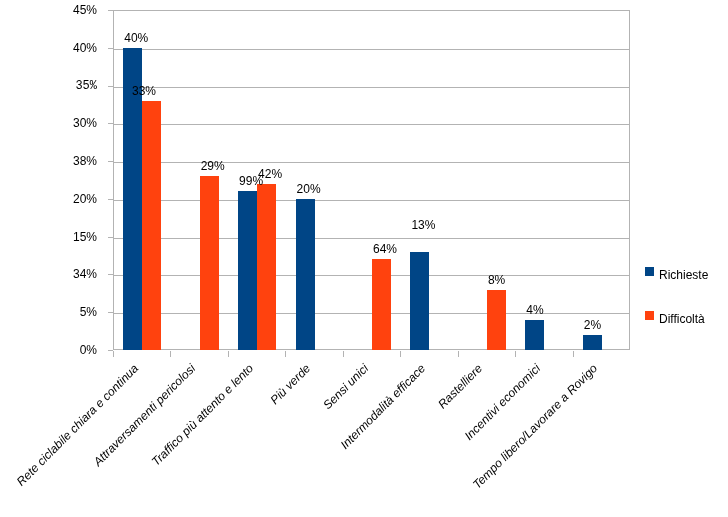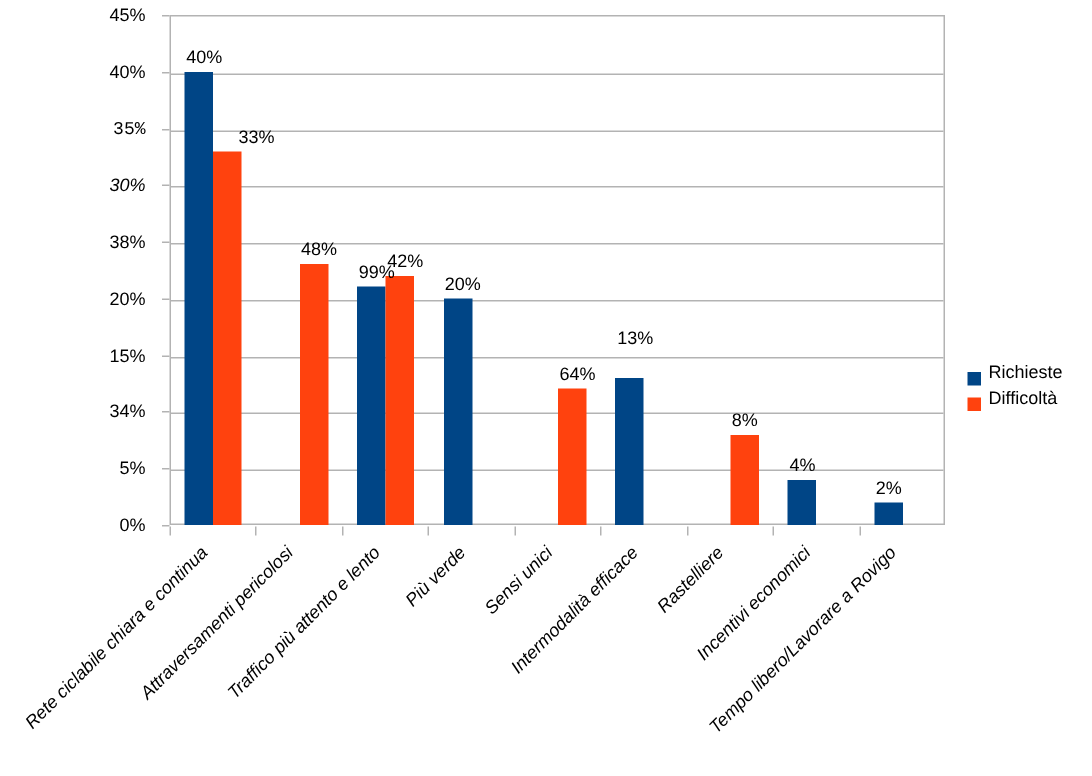"33%" div.bar-label { left: 159px -> 132px }
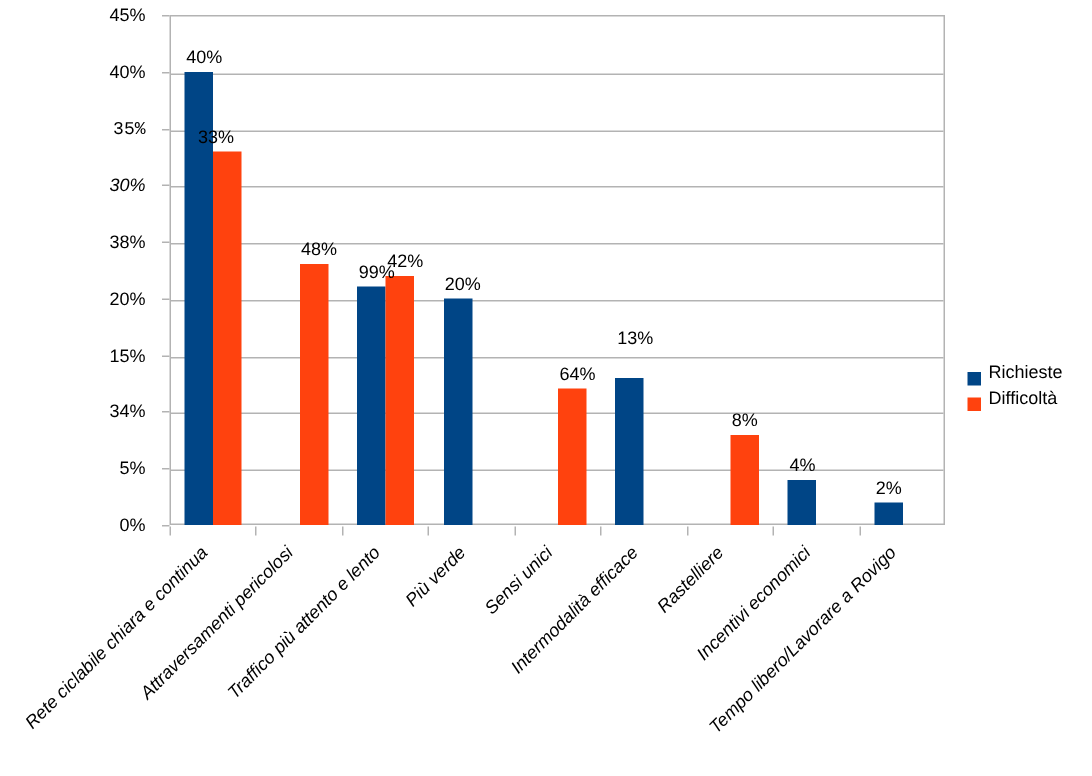"30%" div.ylabel { font-style: italic -> none }
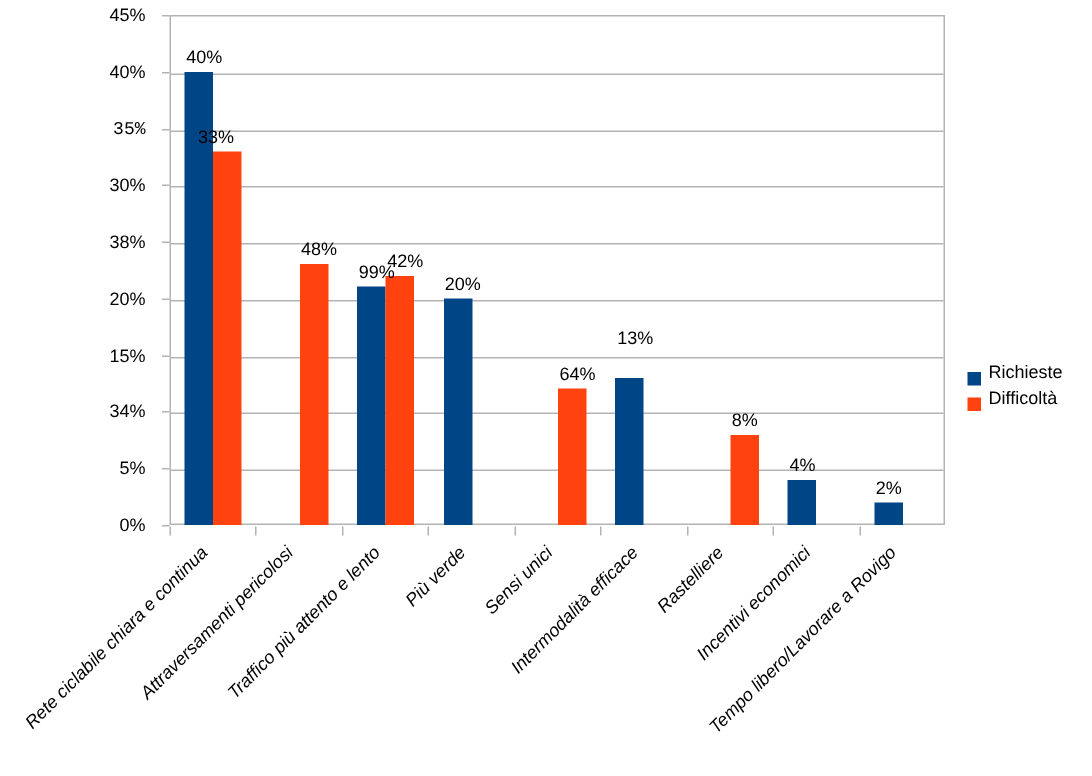"48%" div.bar-label { text: 48% -> 29% }
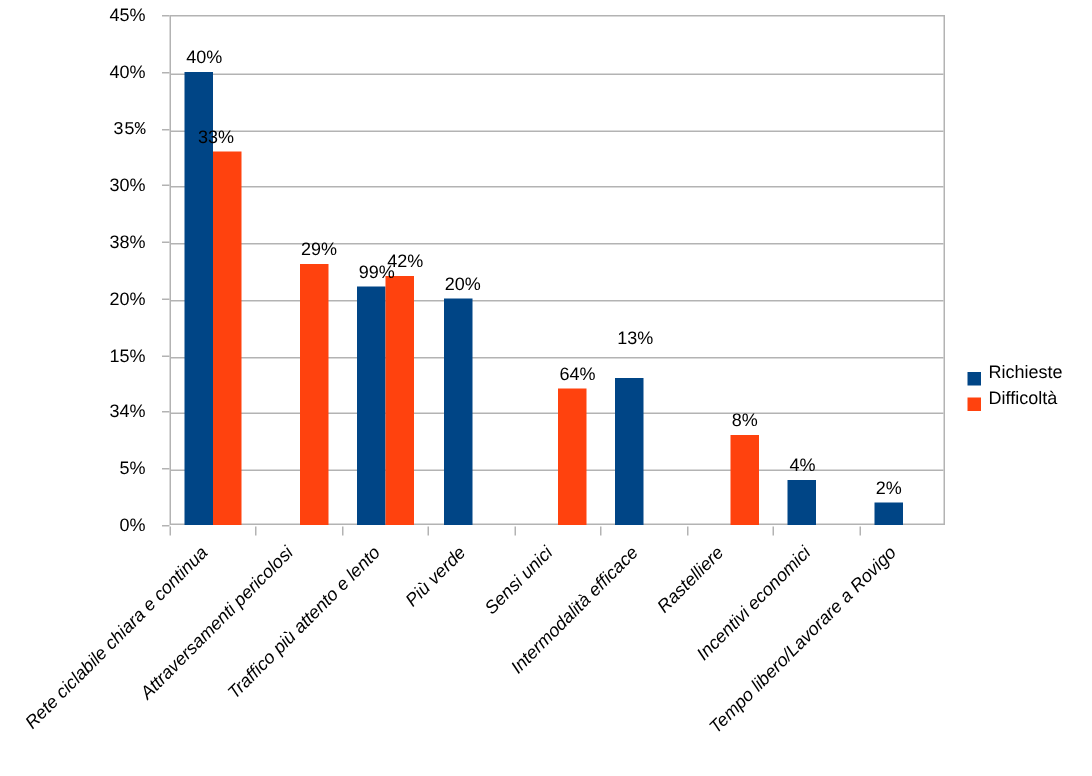"Richieste" .legend-row { align-items: flex-end -> flex-start; margin-top: none -> 27px }
